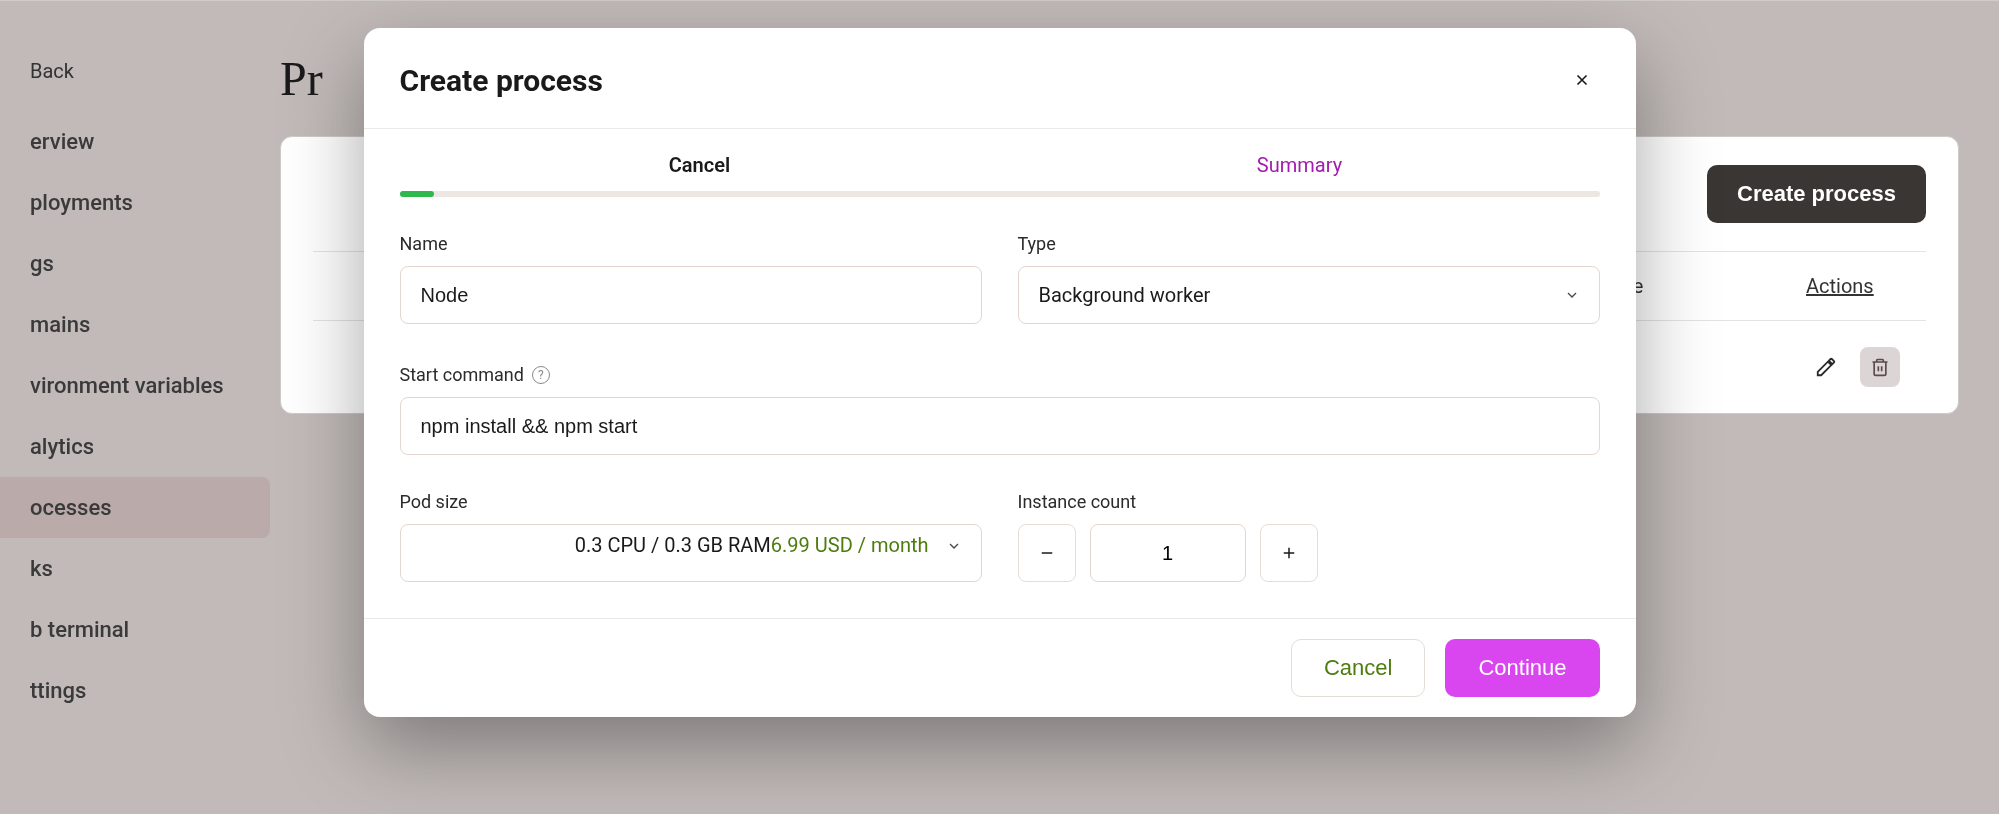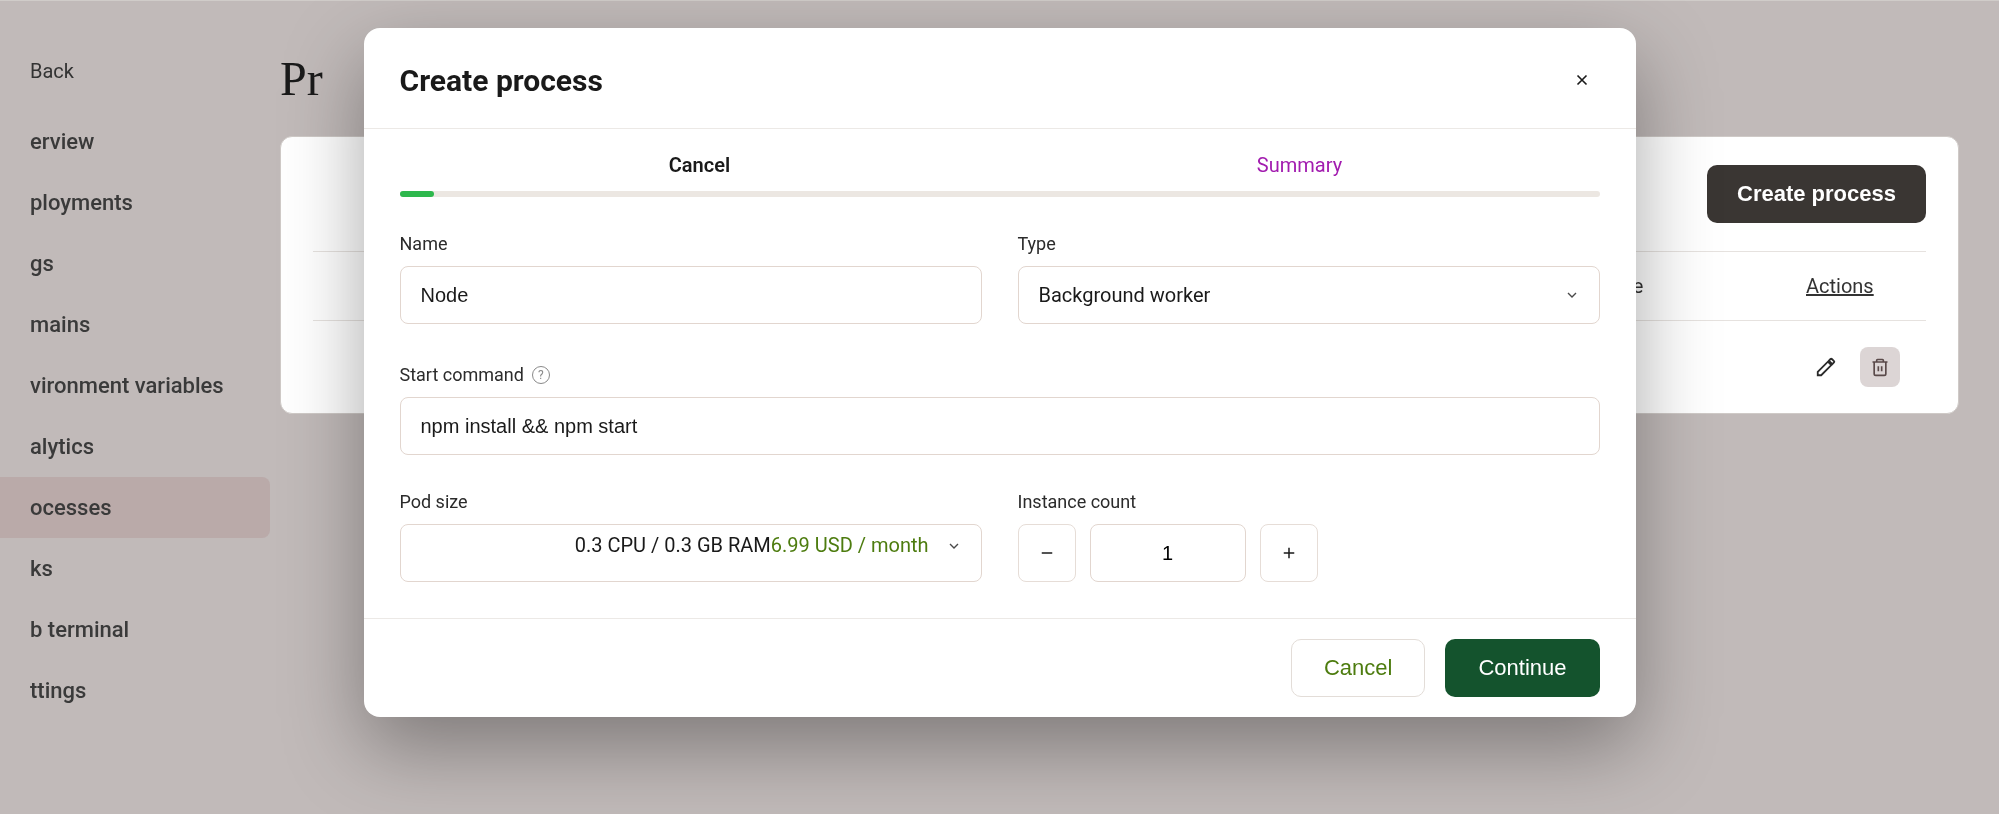"Continue" .btn-primary { background: #14532d -> #d946ef }
